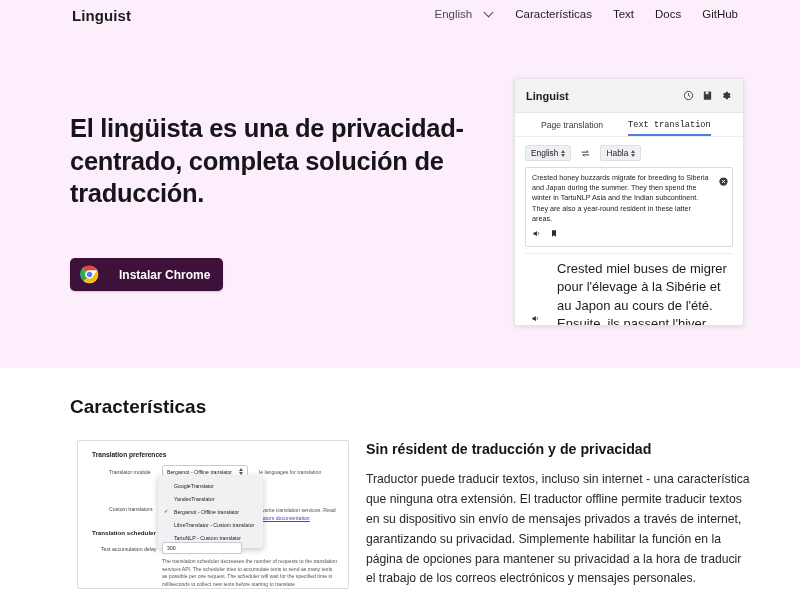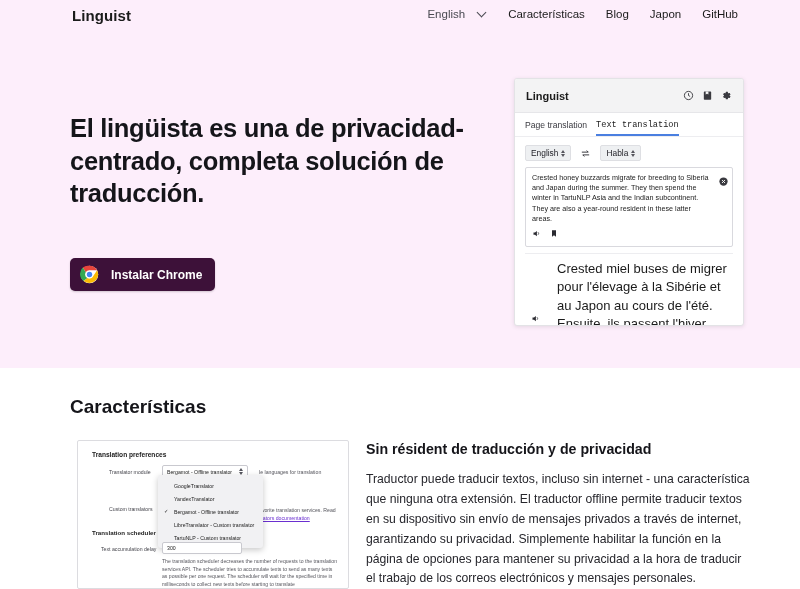"Blog" a.nav-link { text: Blog -> Text }
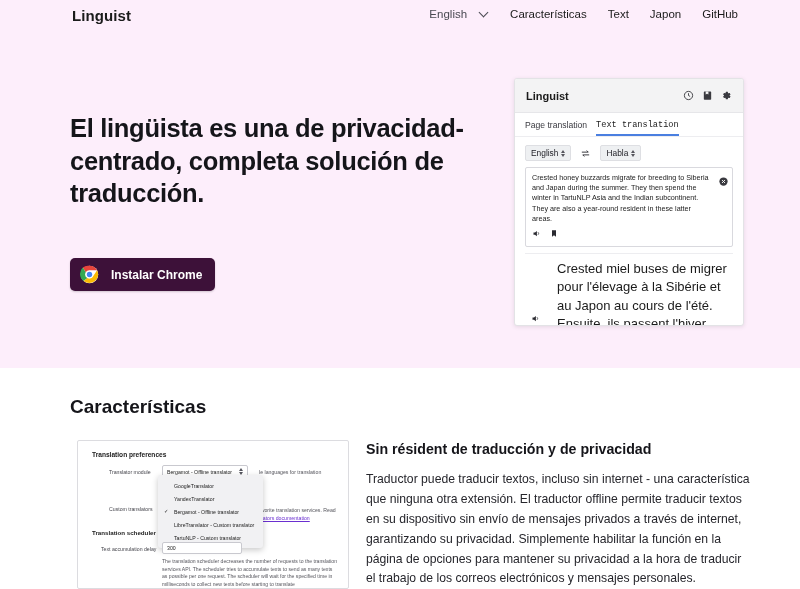"Japon" a.nav-link { text: Japon -> Docs }
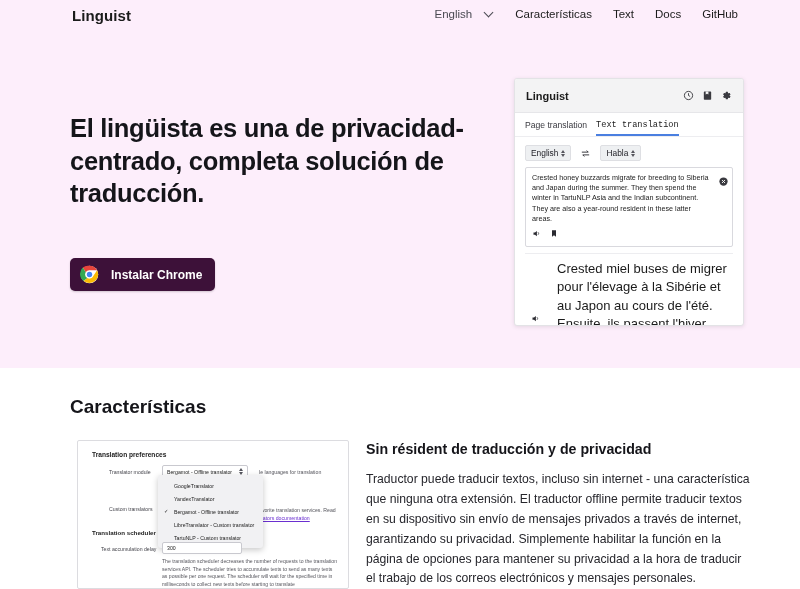"Page translation" .w-tab { margin-left: none -> 16px }
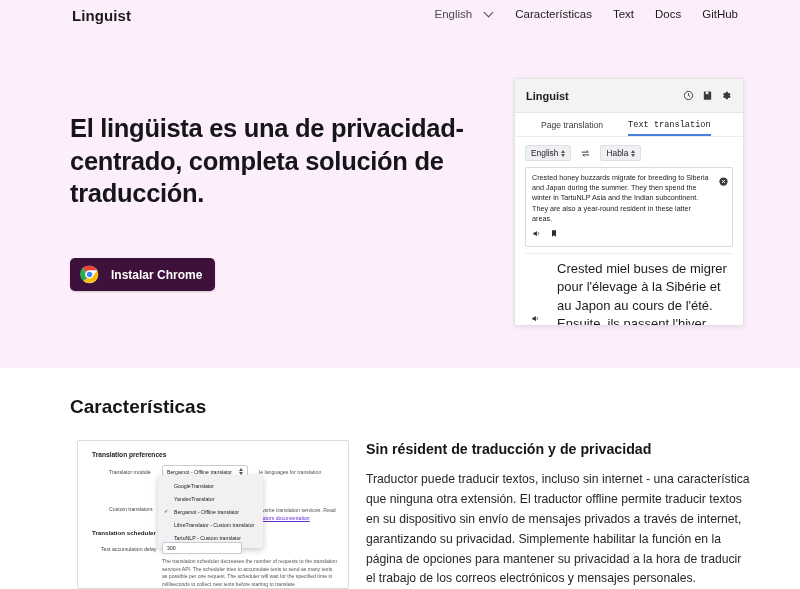"Instalar Chrome" .btn { gap: 12px -> 20px }
